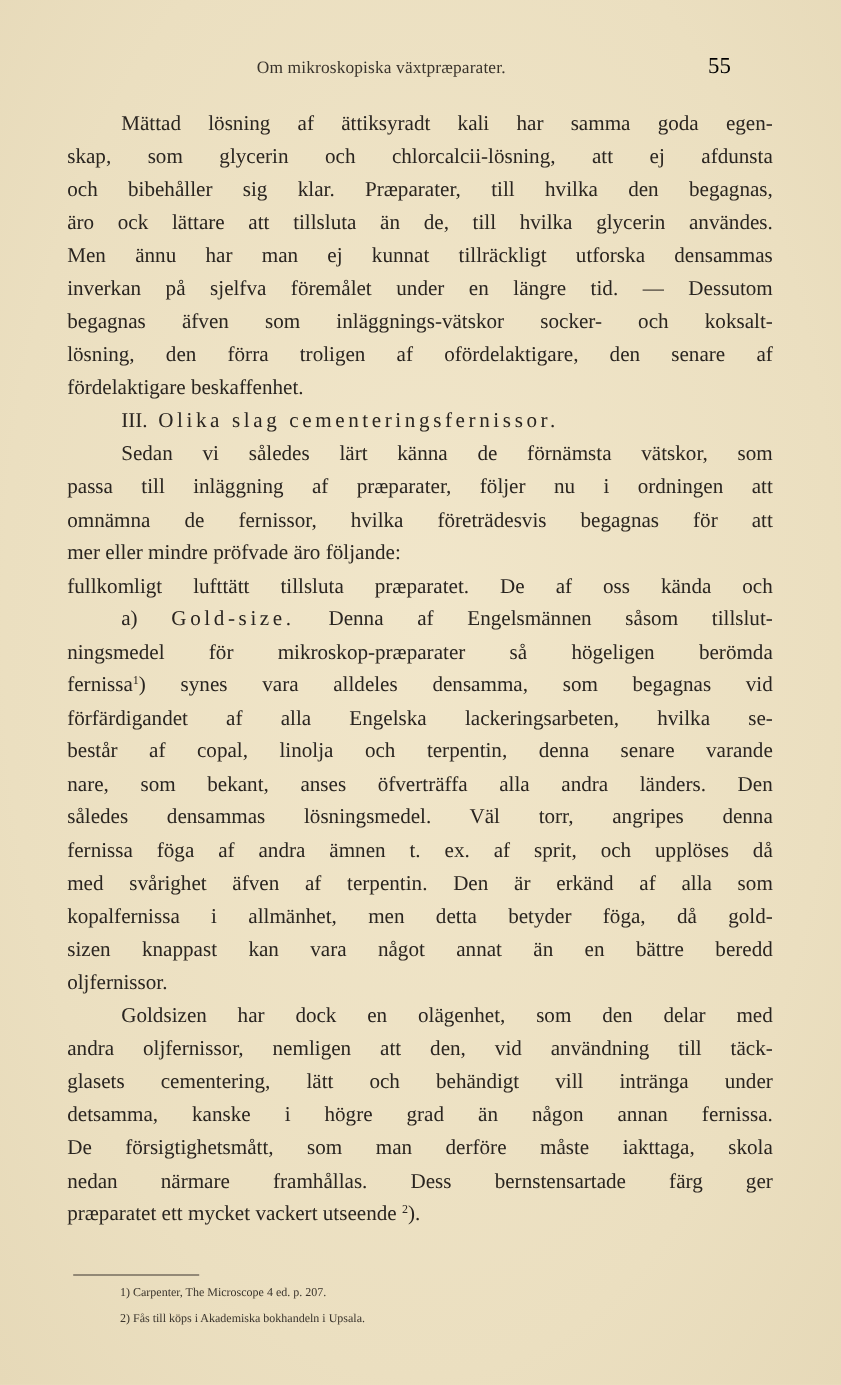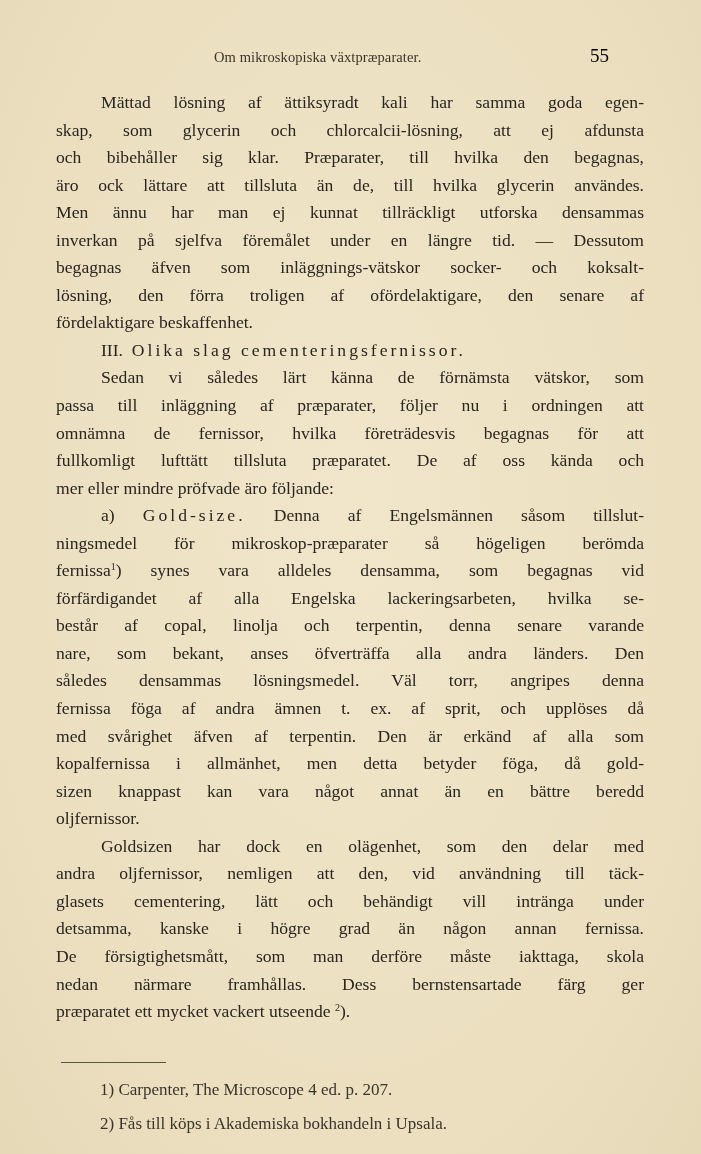"fullkomligt lufttätt tillsluta" span.line { order: before "mer eller mindre pröfvade äro" -> after "mer eller mindre pröfvade äro" }
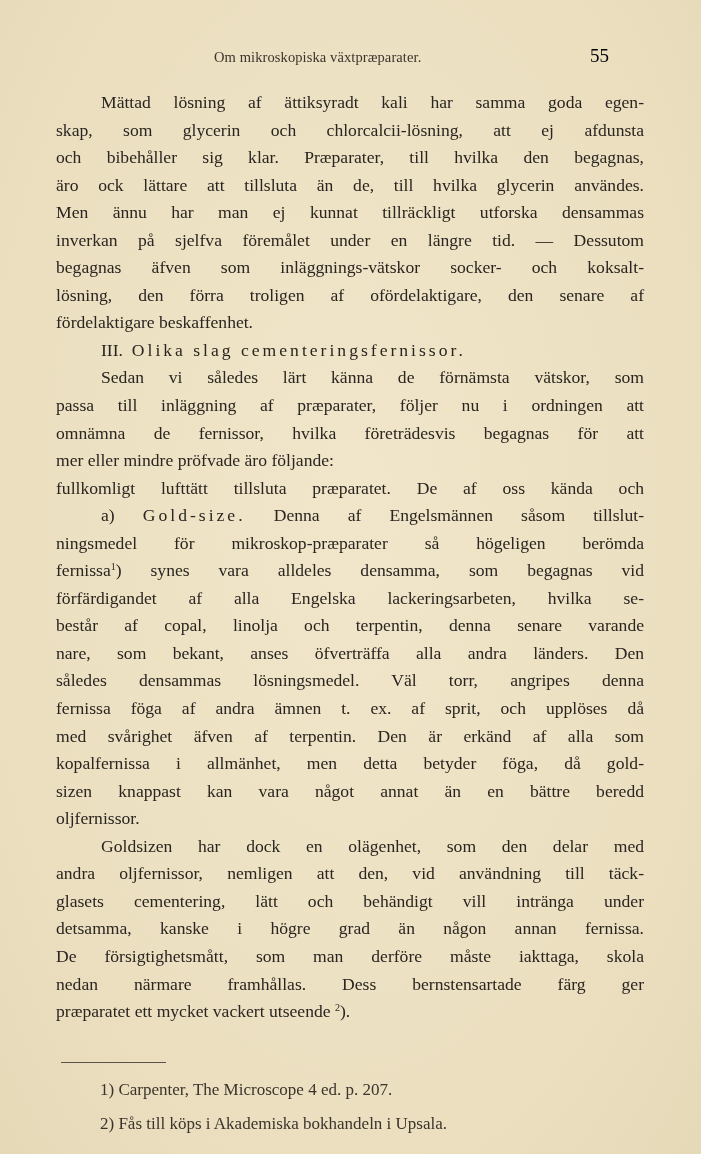"1) Carpenter, The Microscope 4" .footnote { font-size: 17px -> 10px; margin-top: 12px -> none }
